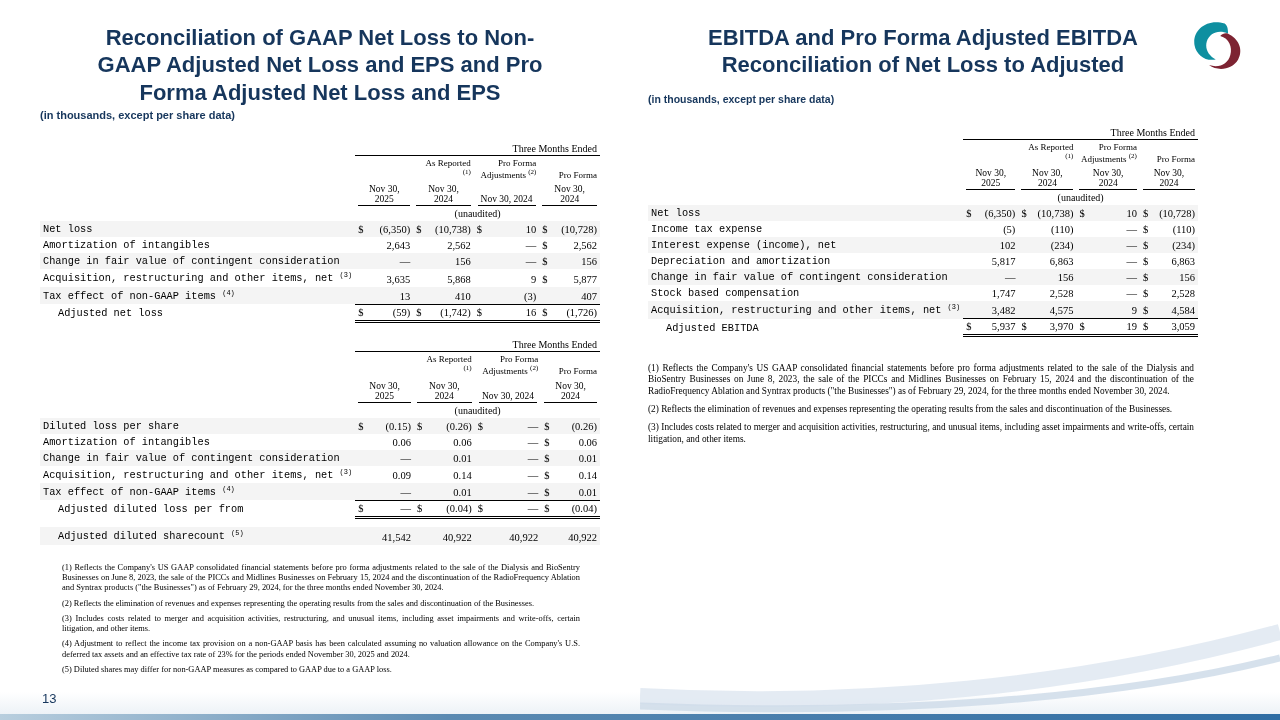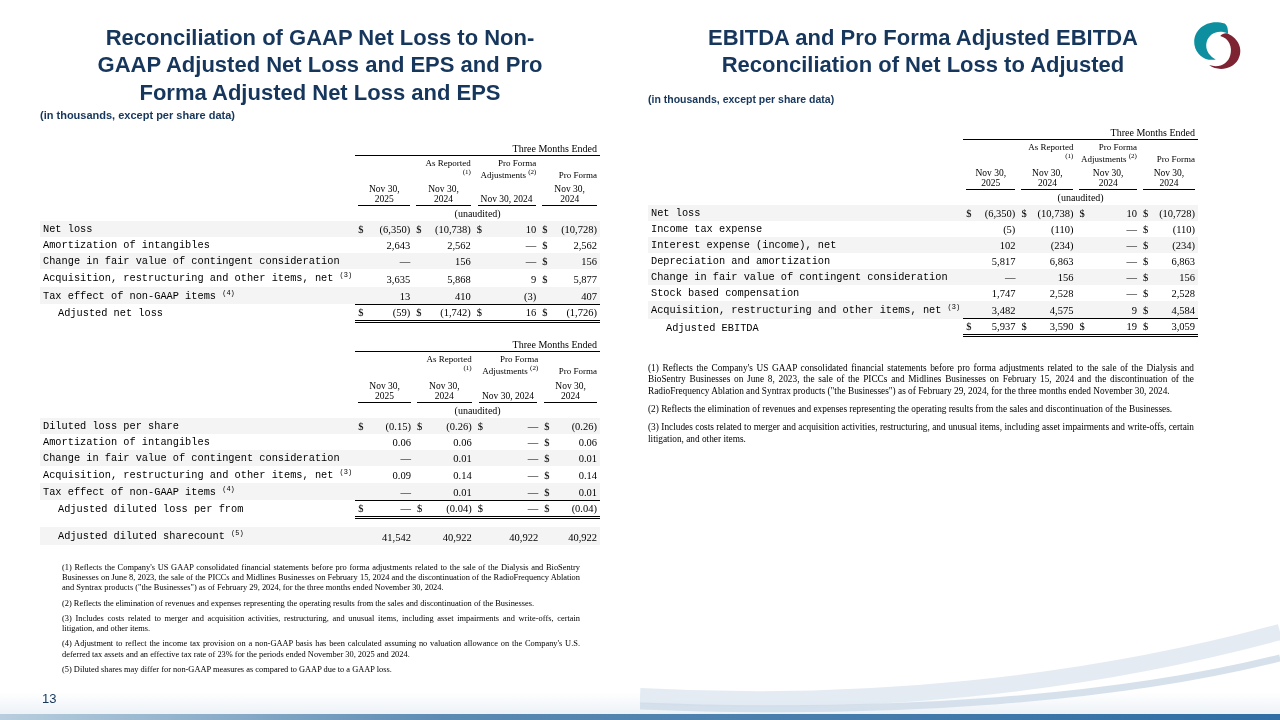"3,590" span.n { text: 3,590 -> 3,970 }
